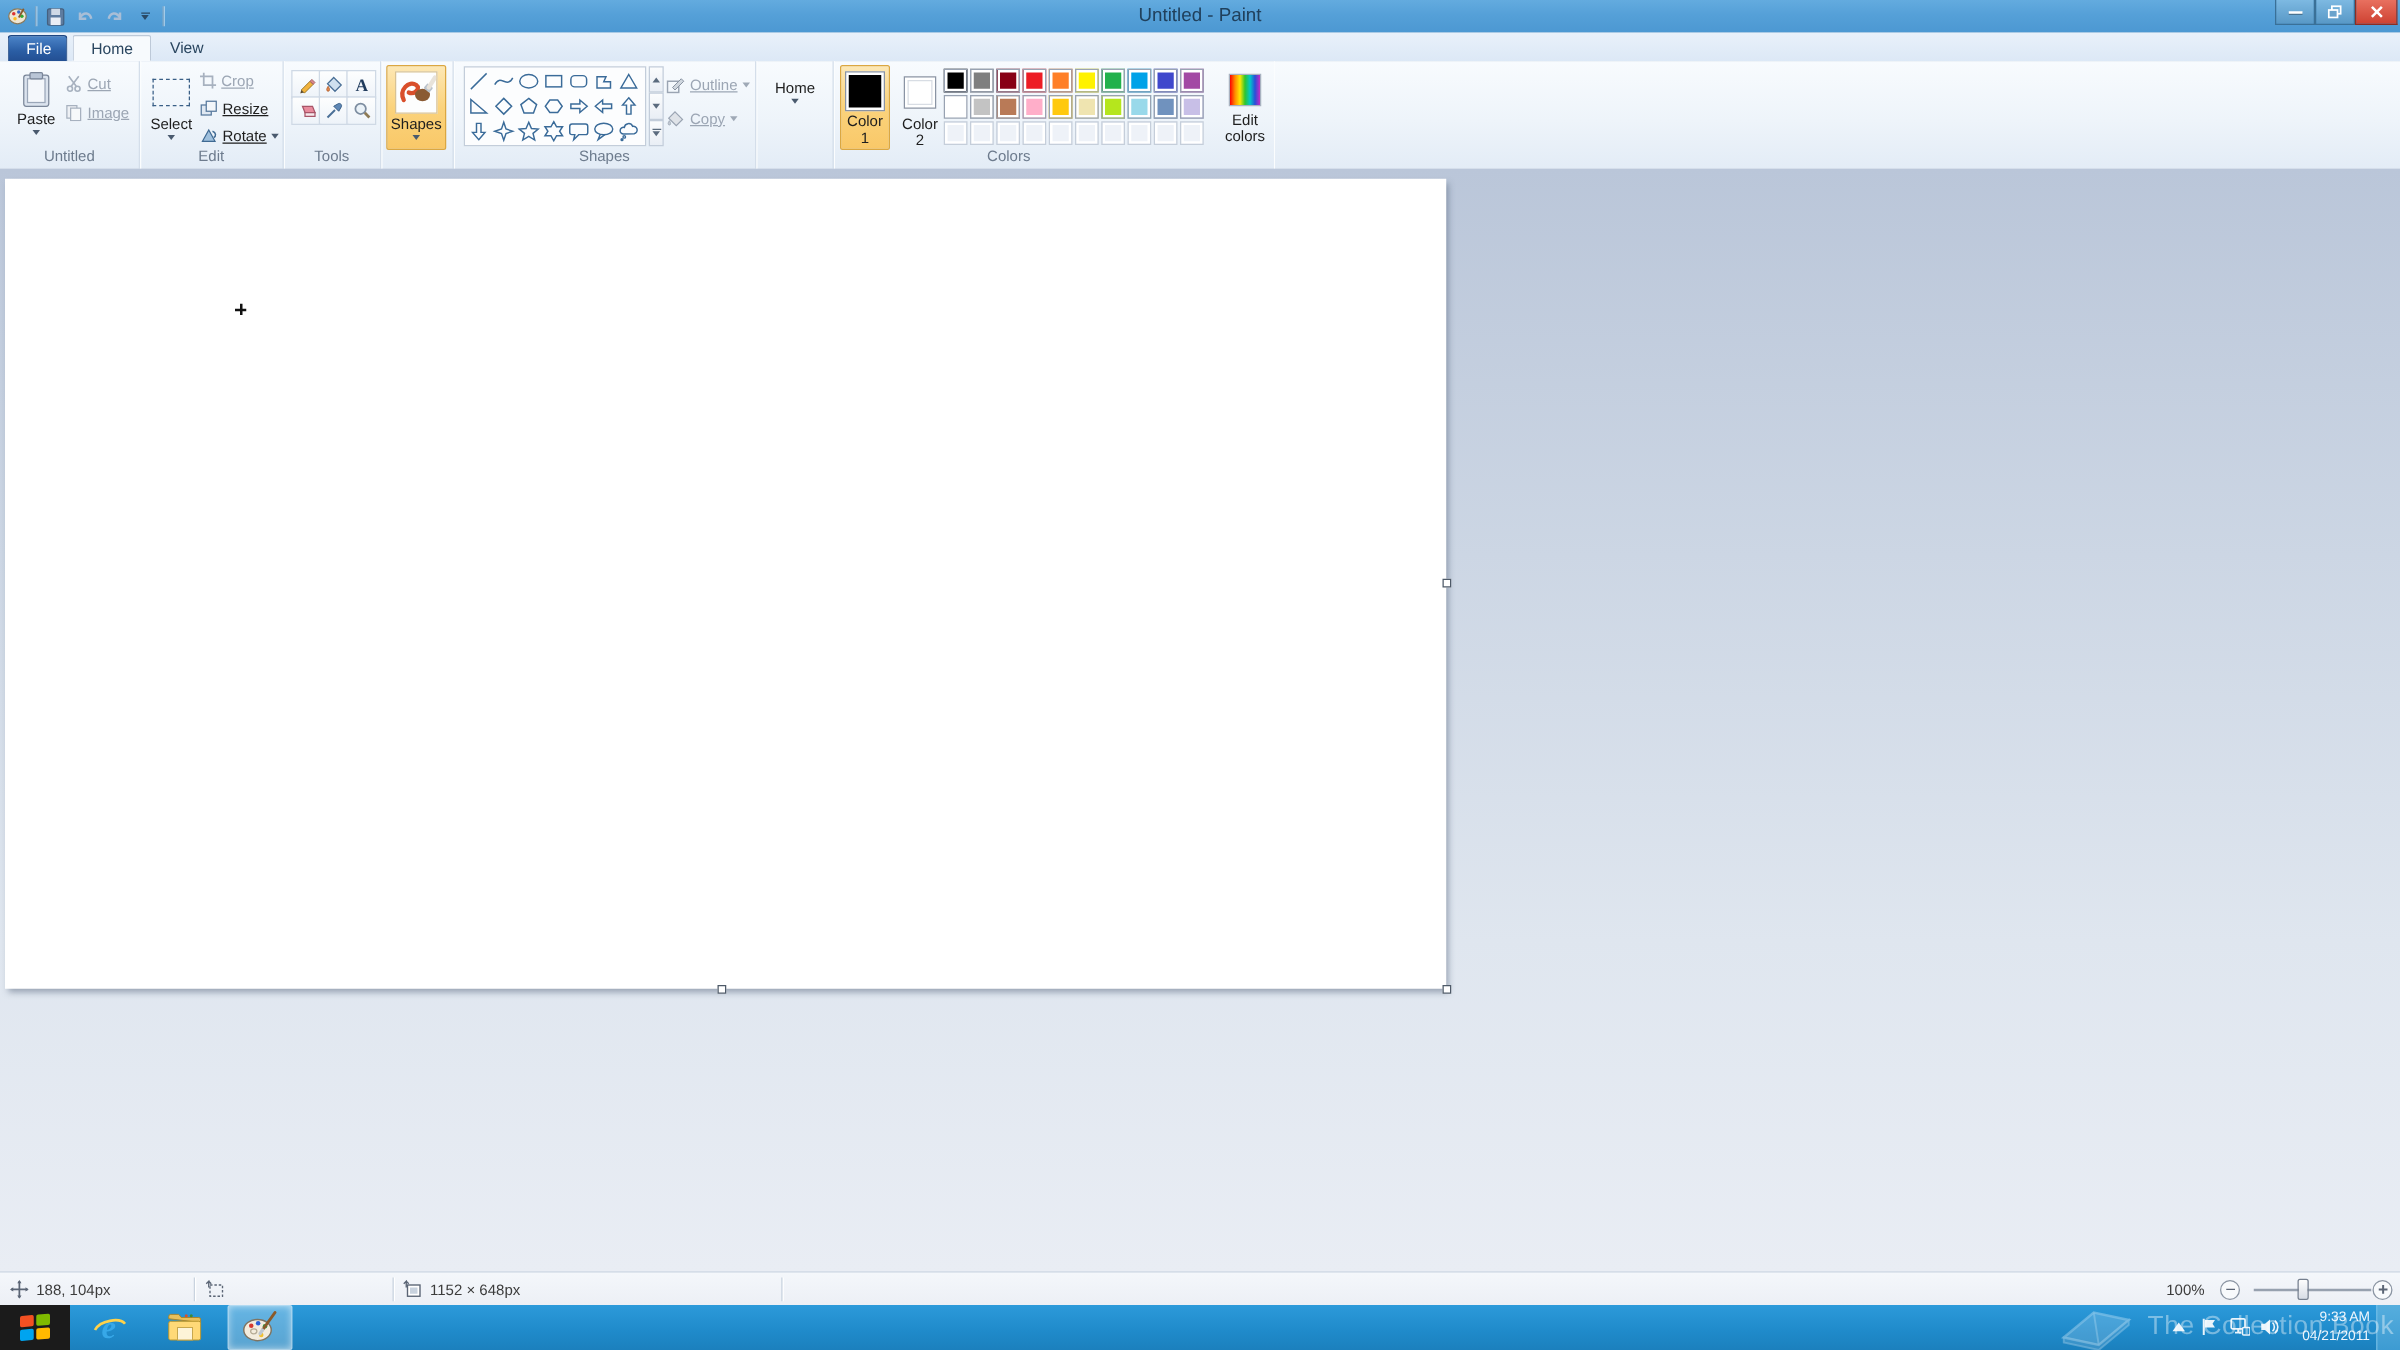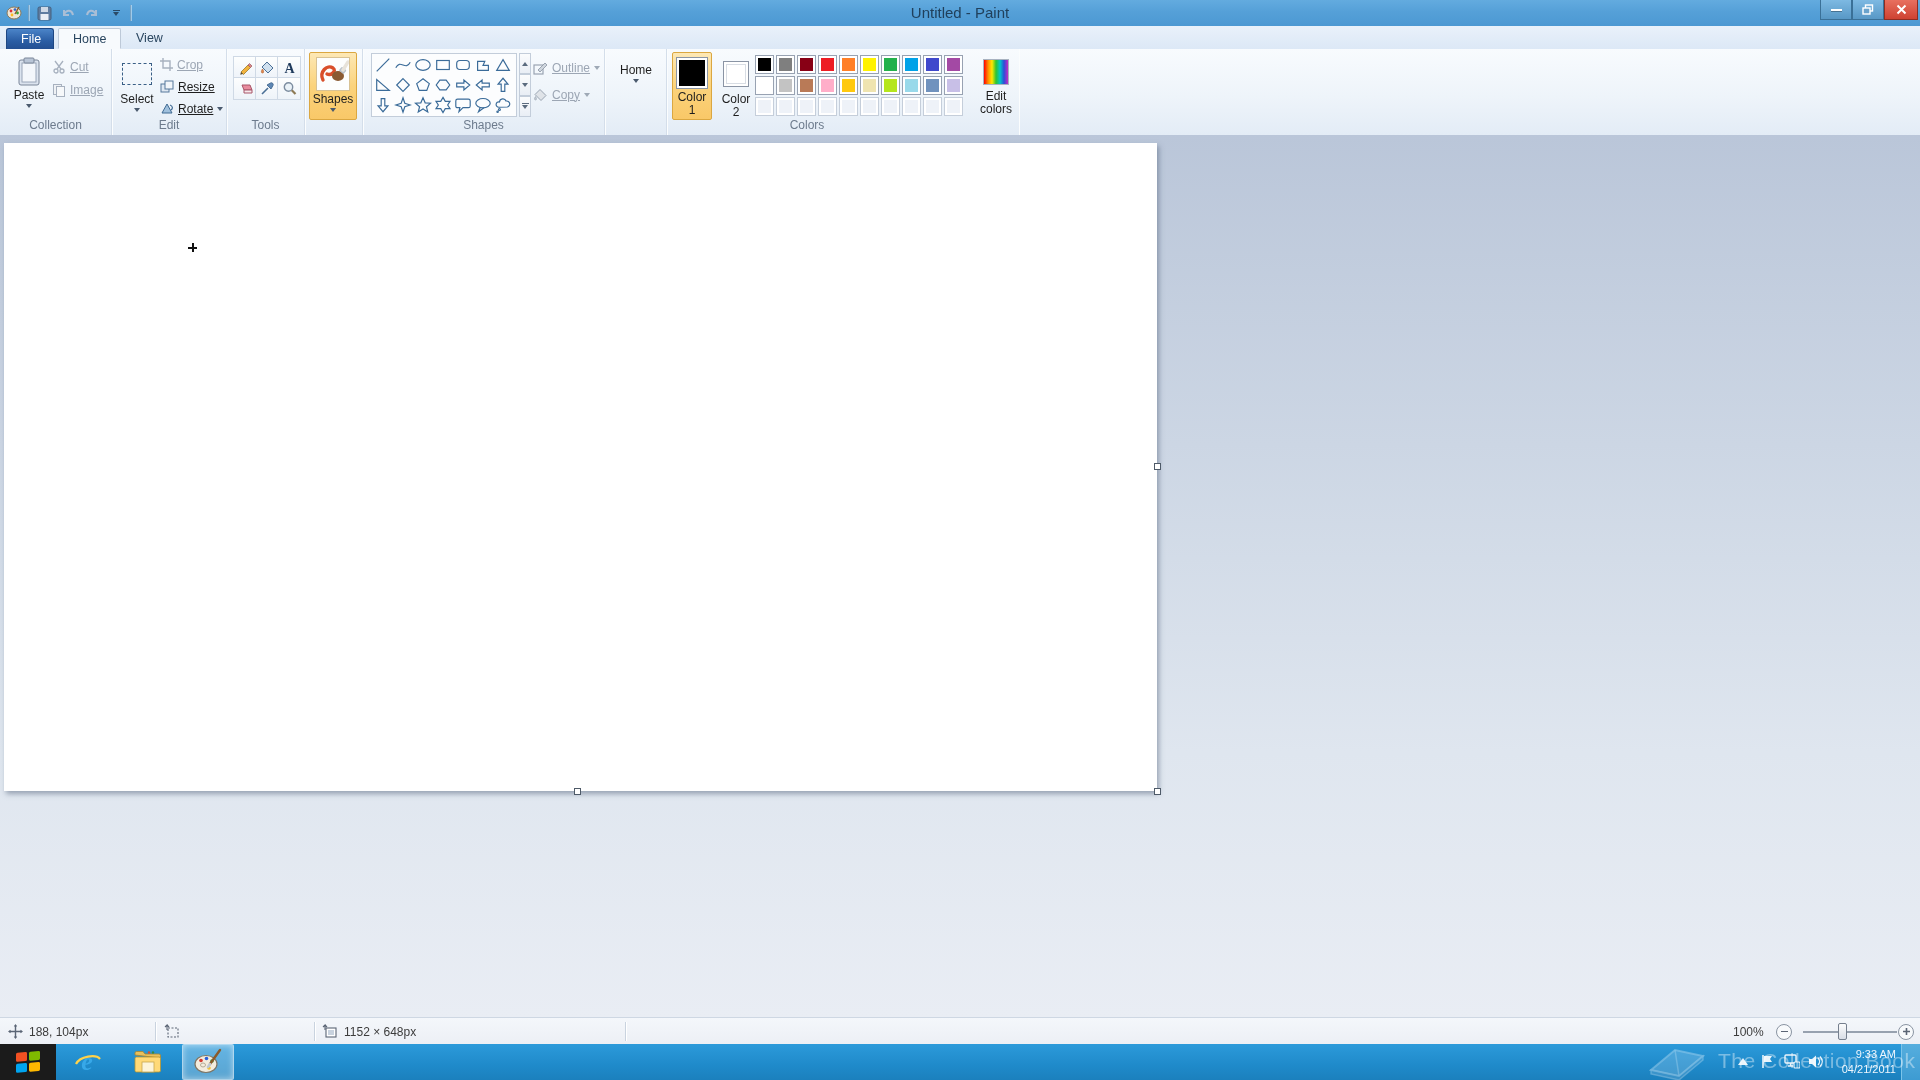"Collection" div.glabel { text: Collection -> Untitled }
